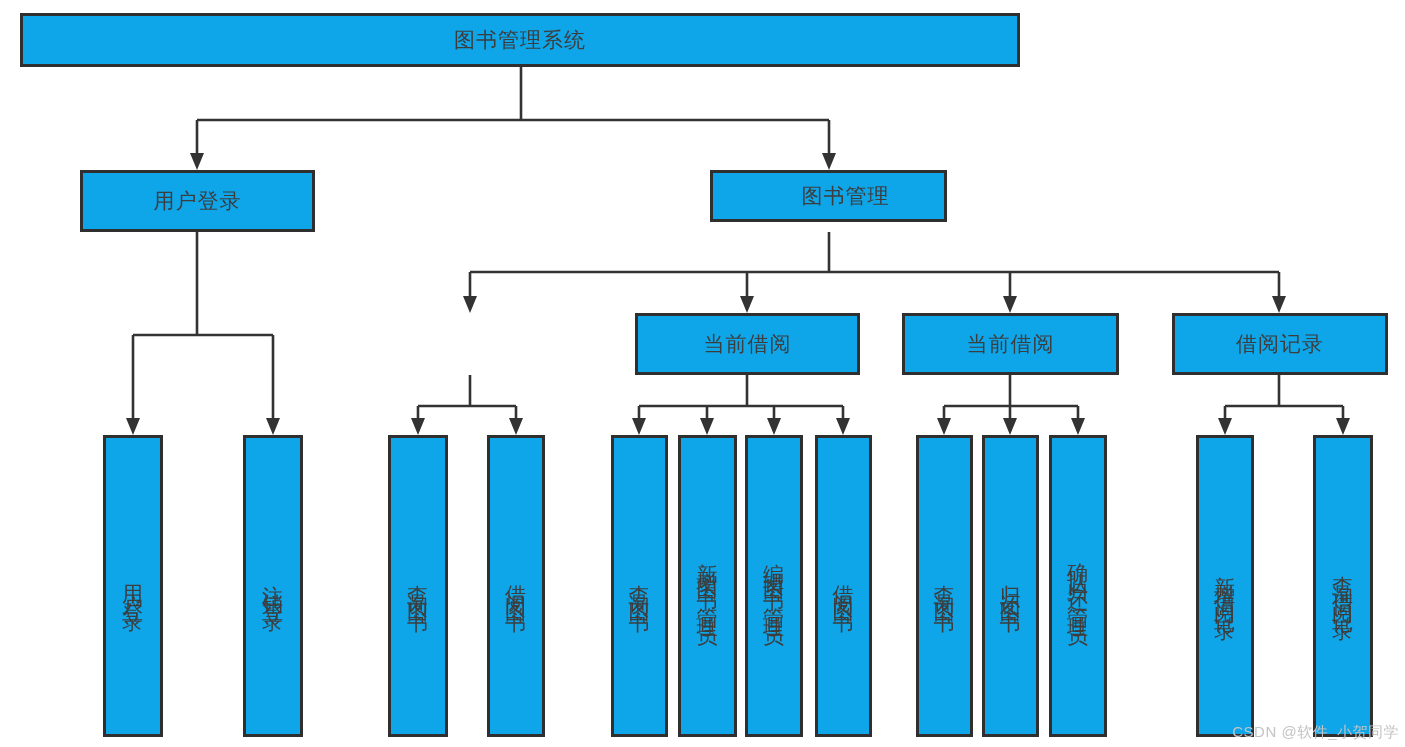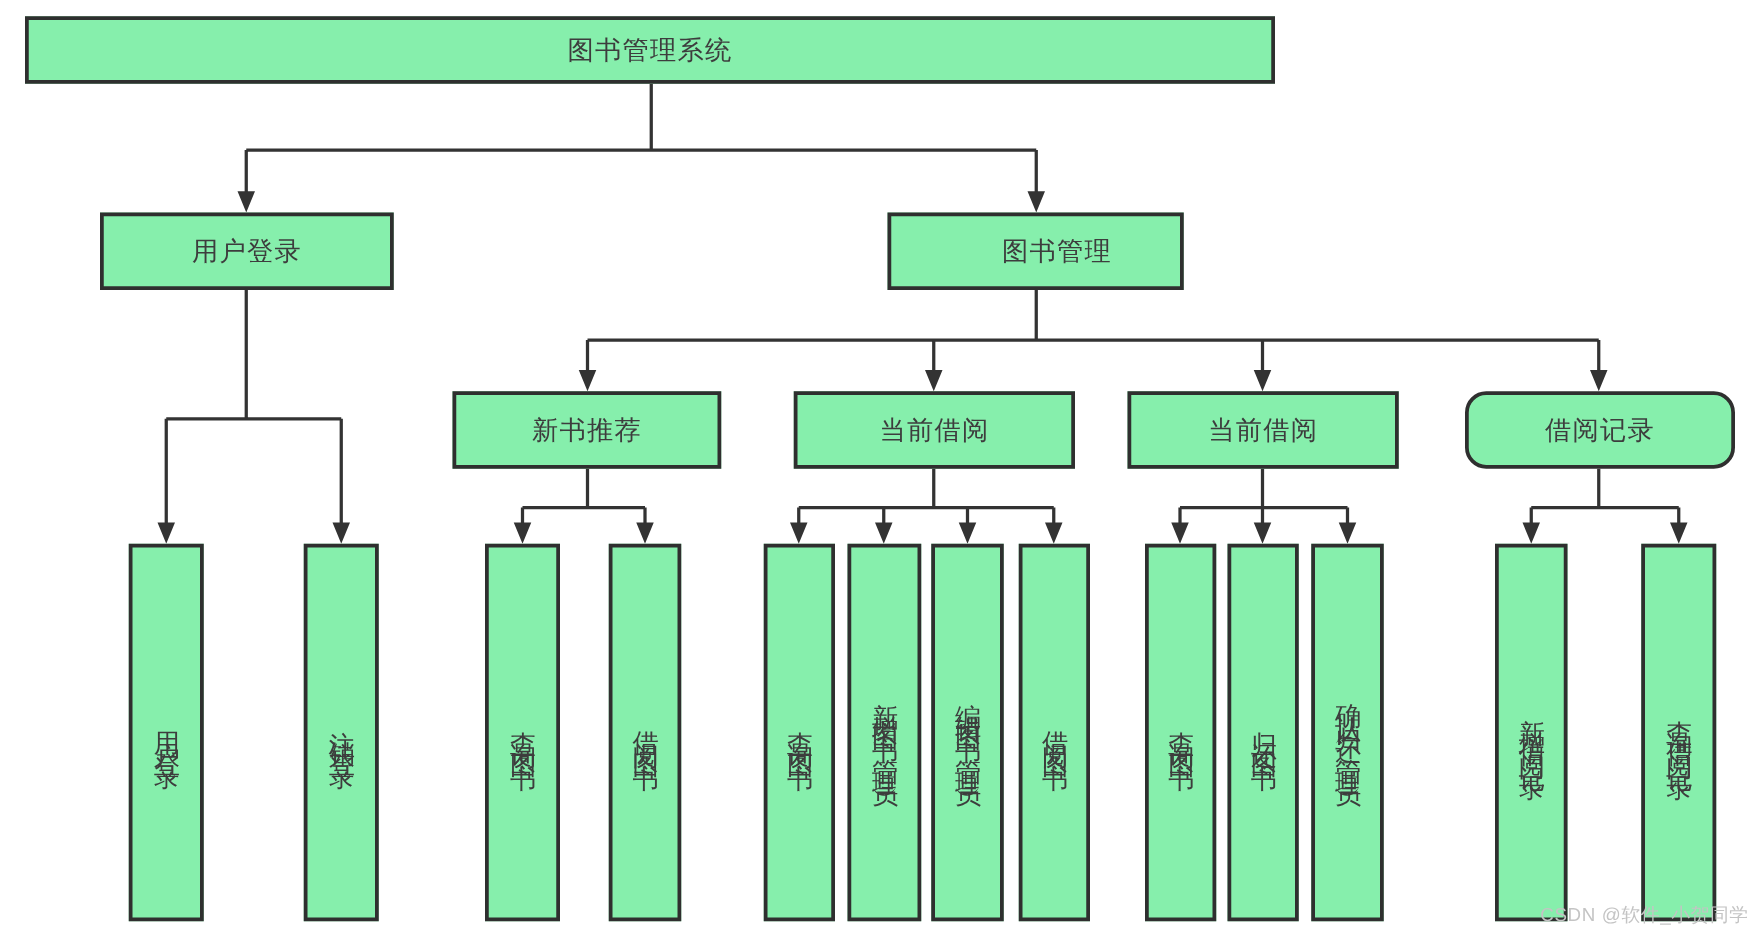"图书管理系统" .box { background: #86efac -> #0ea5e9 }
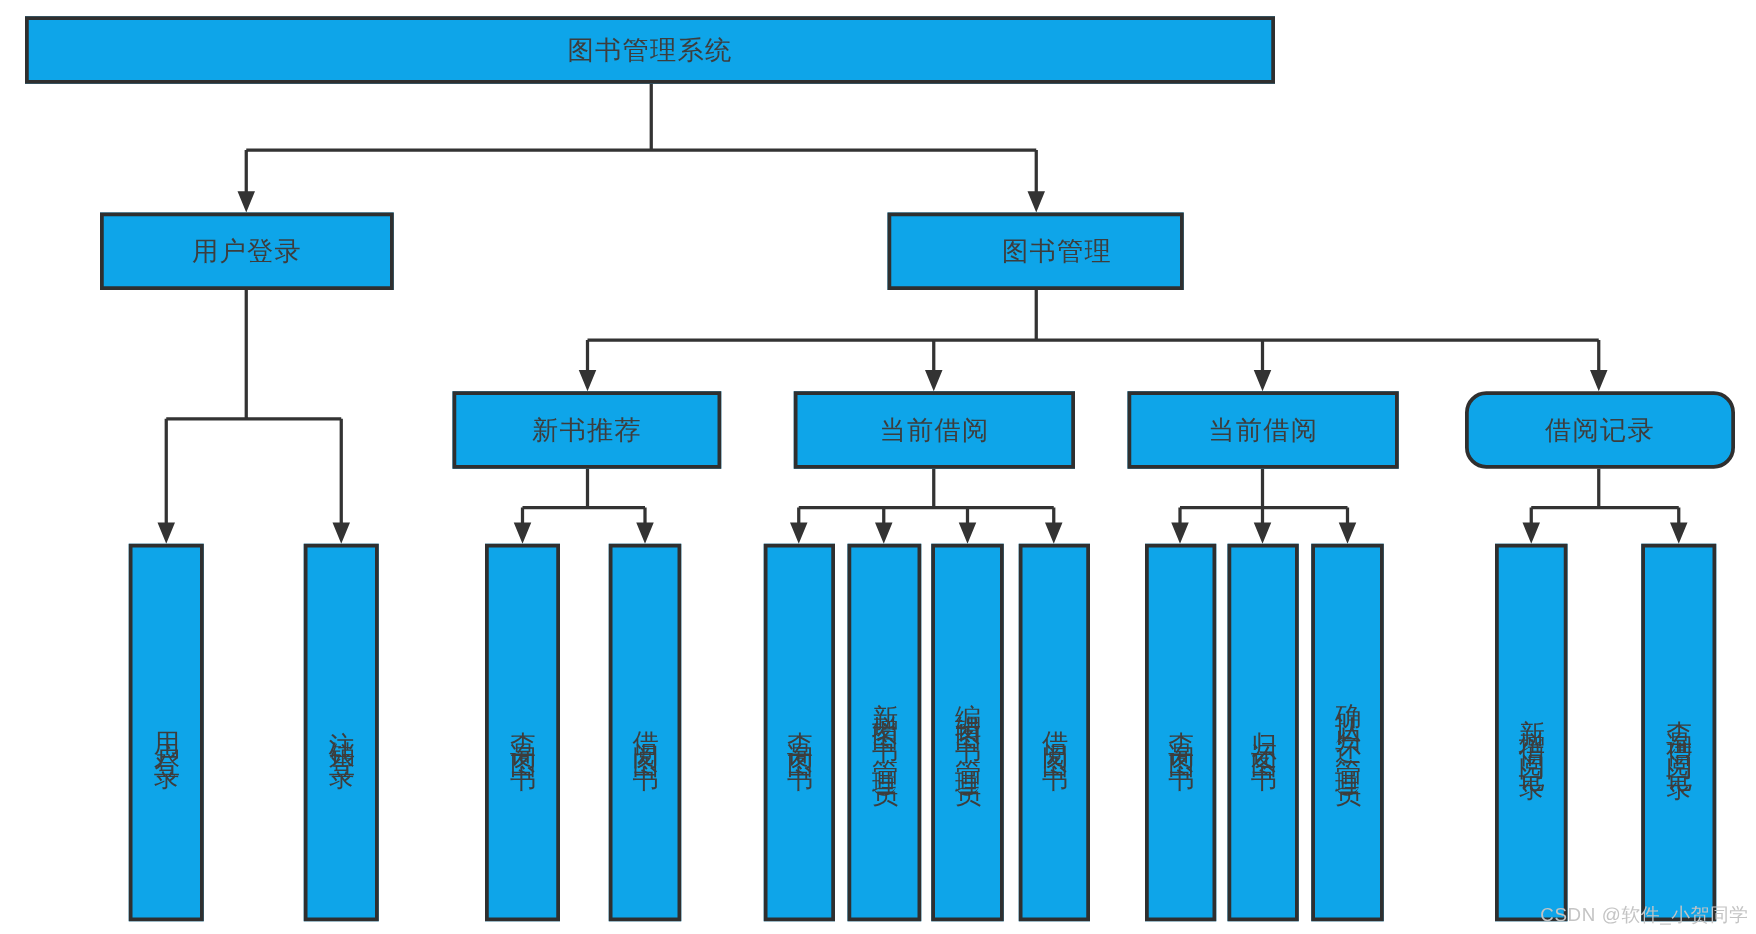"图书管理" div.box { height: 62px -> 52px }
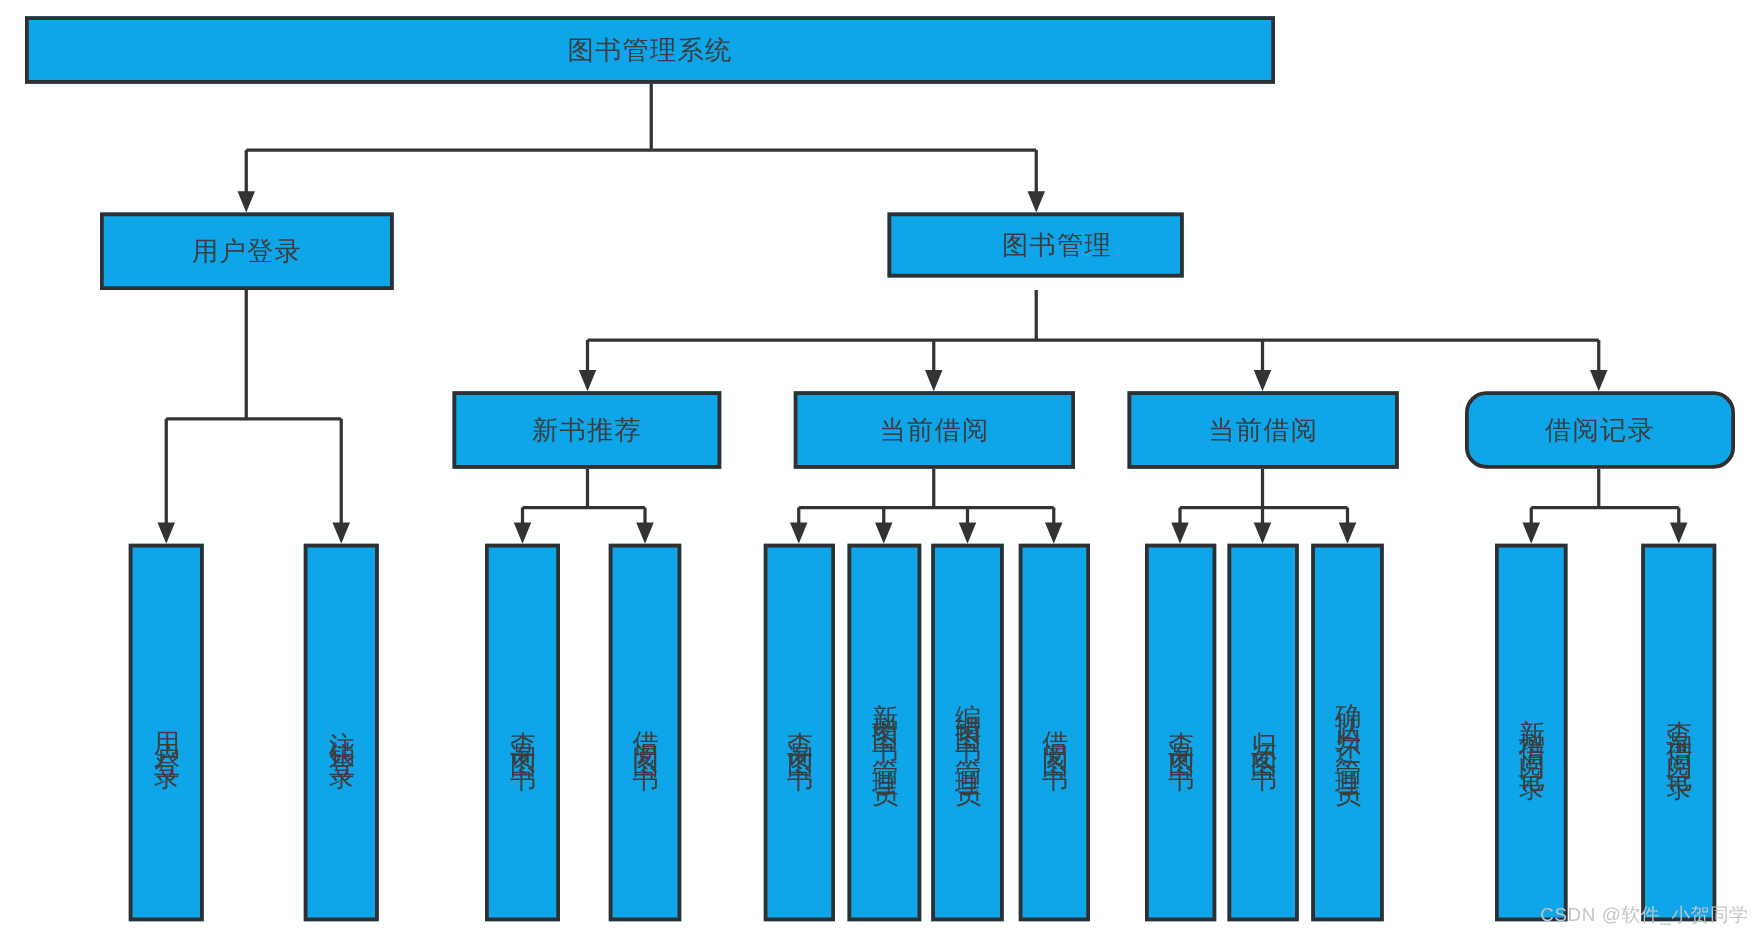"新书推荐" div.box { html: <div> <span>新书推荐</span> </div> -> none }
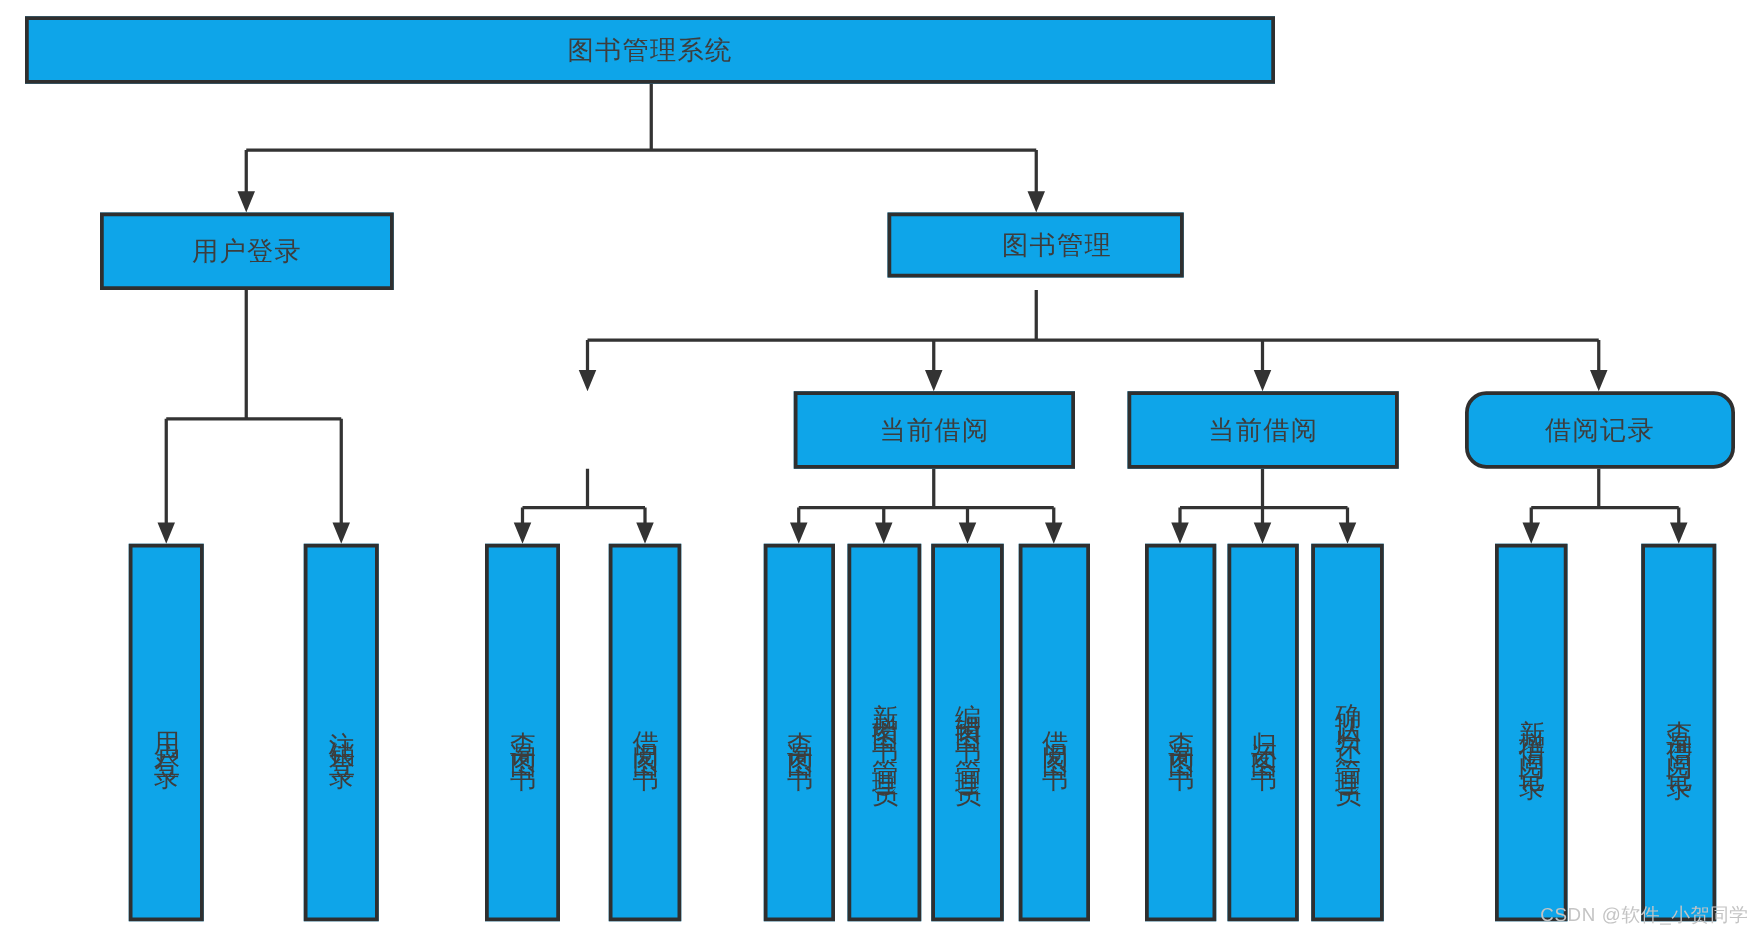"借阅记录" div.box { border-radius: 17px -> none }
